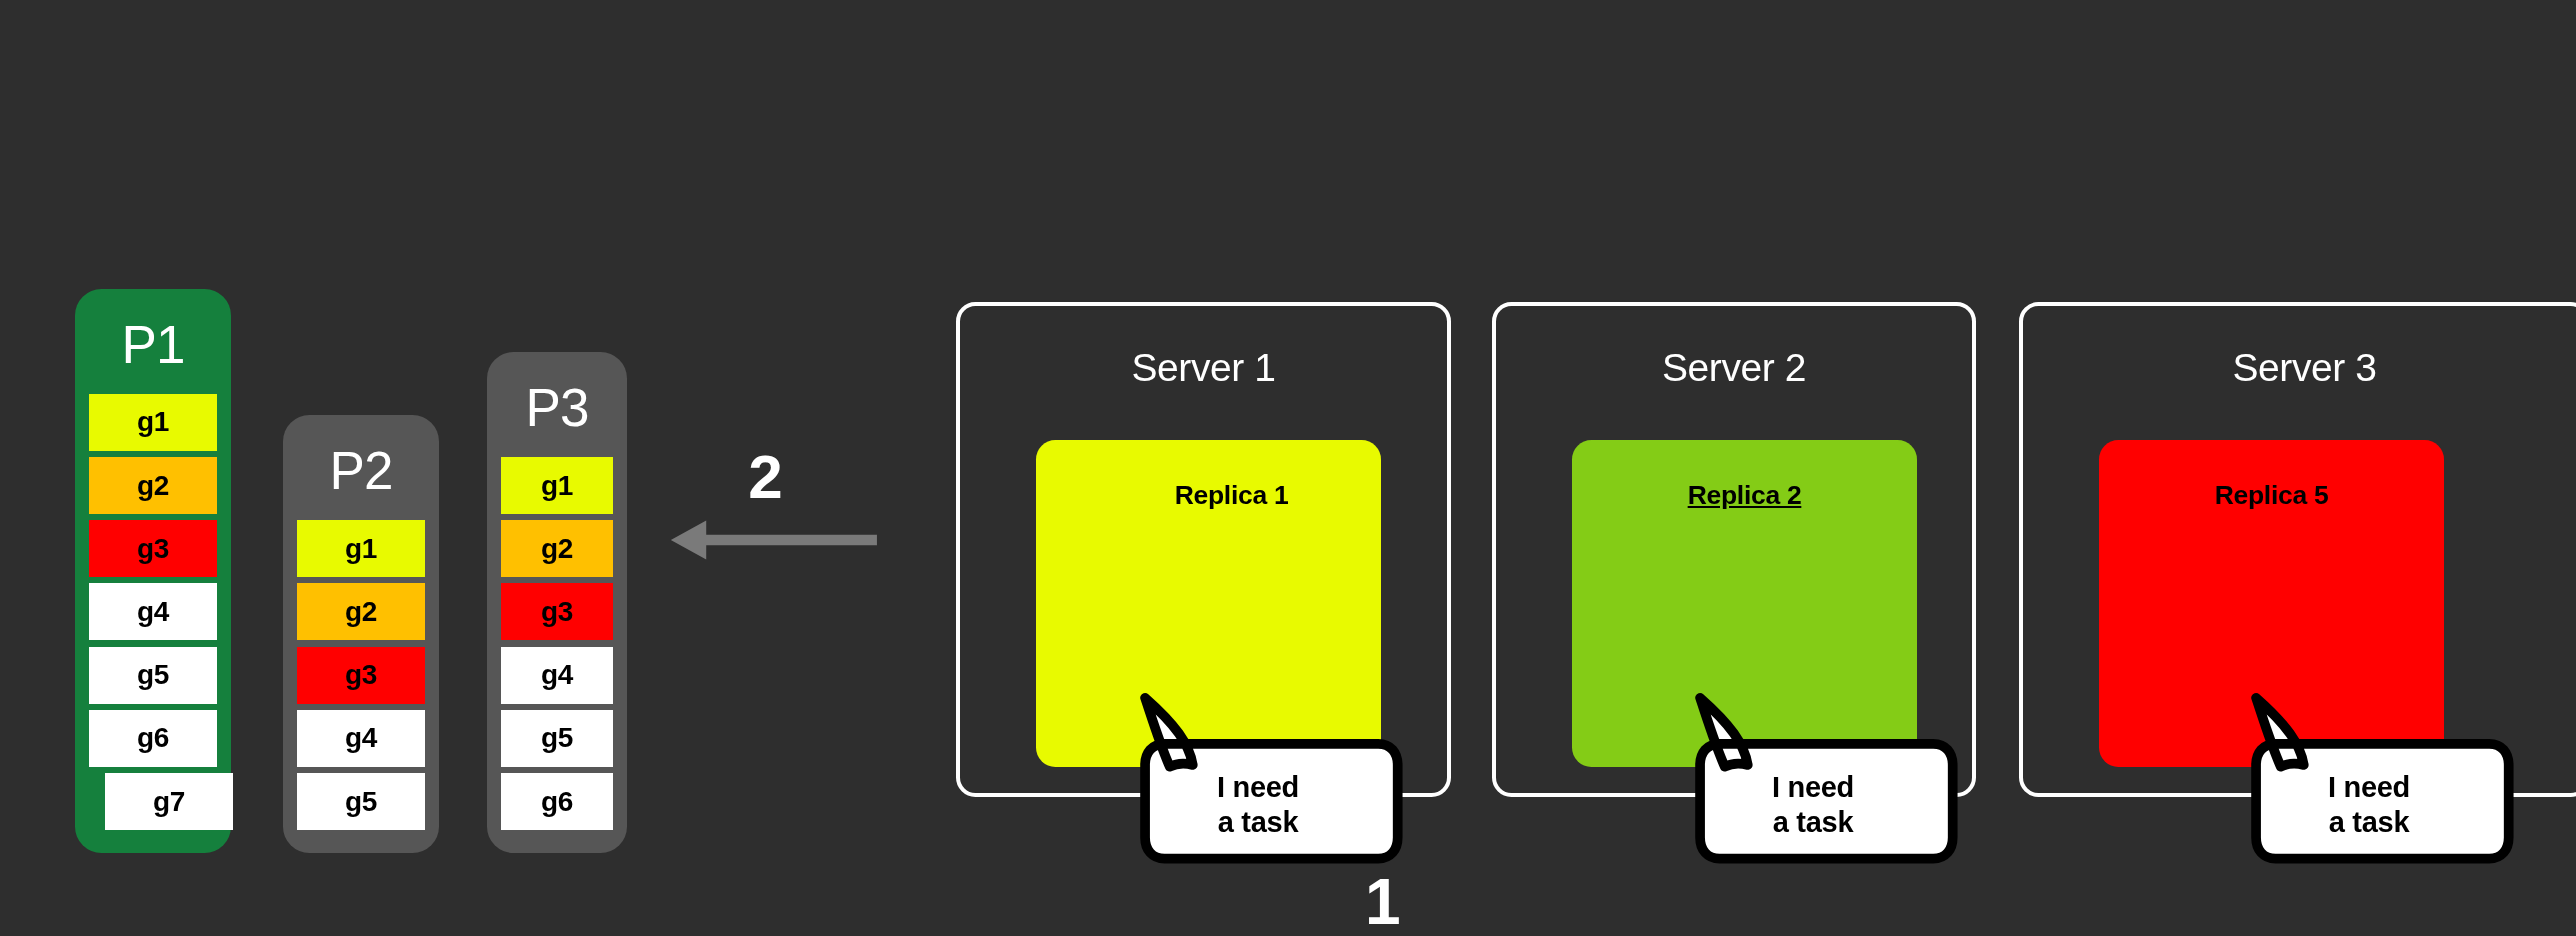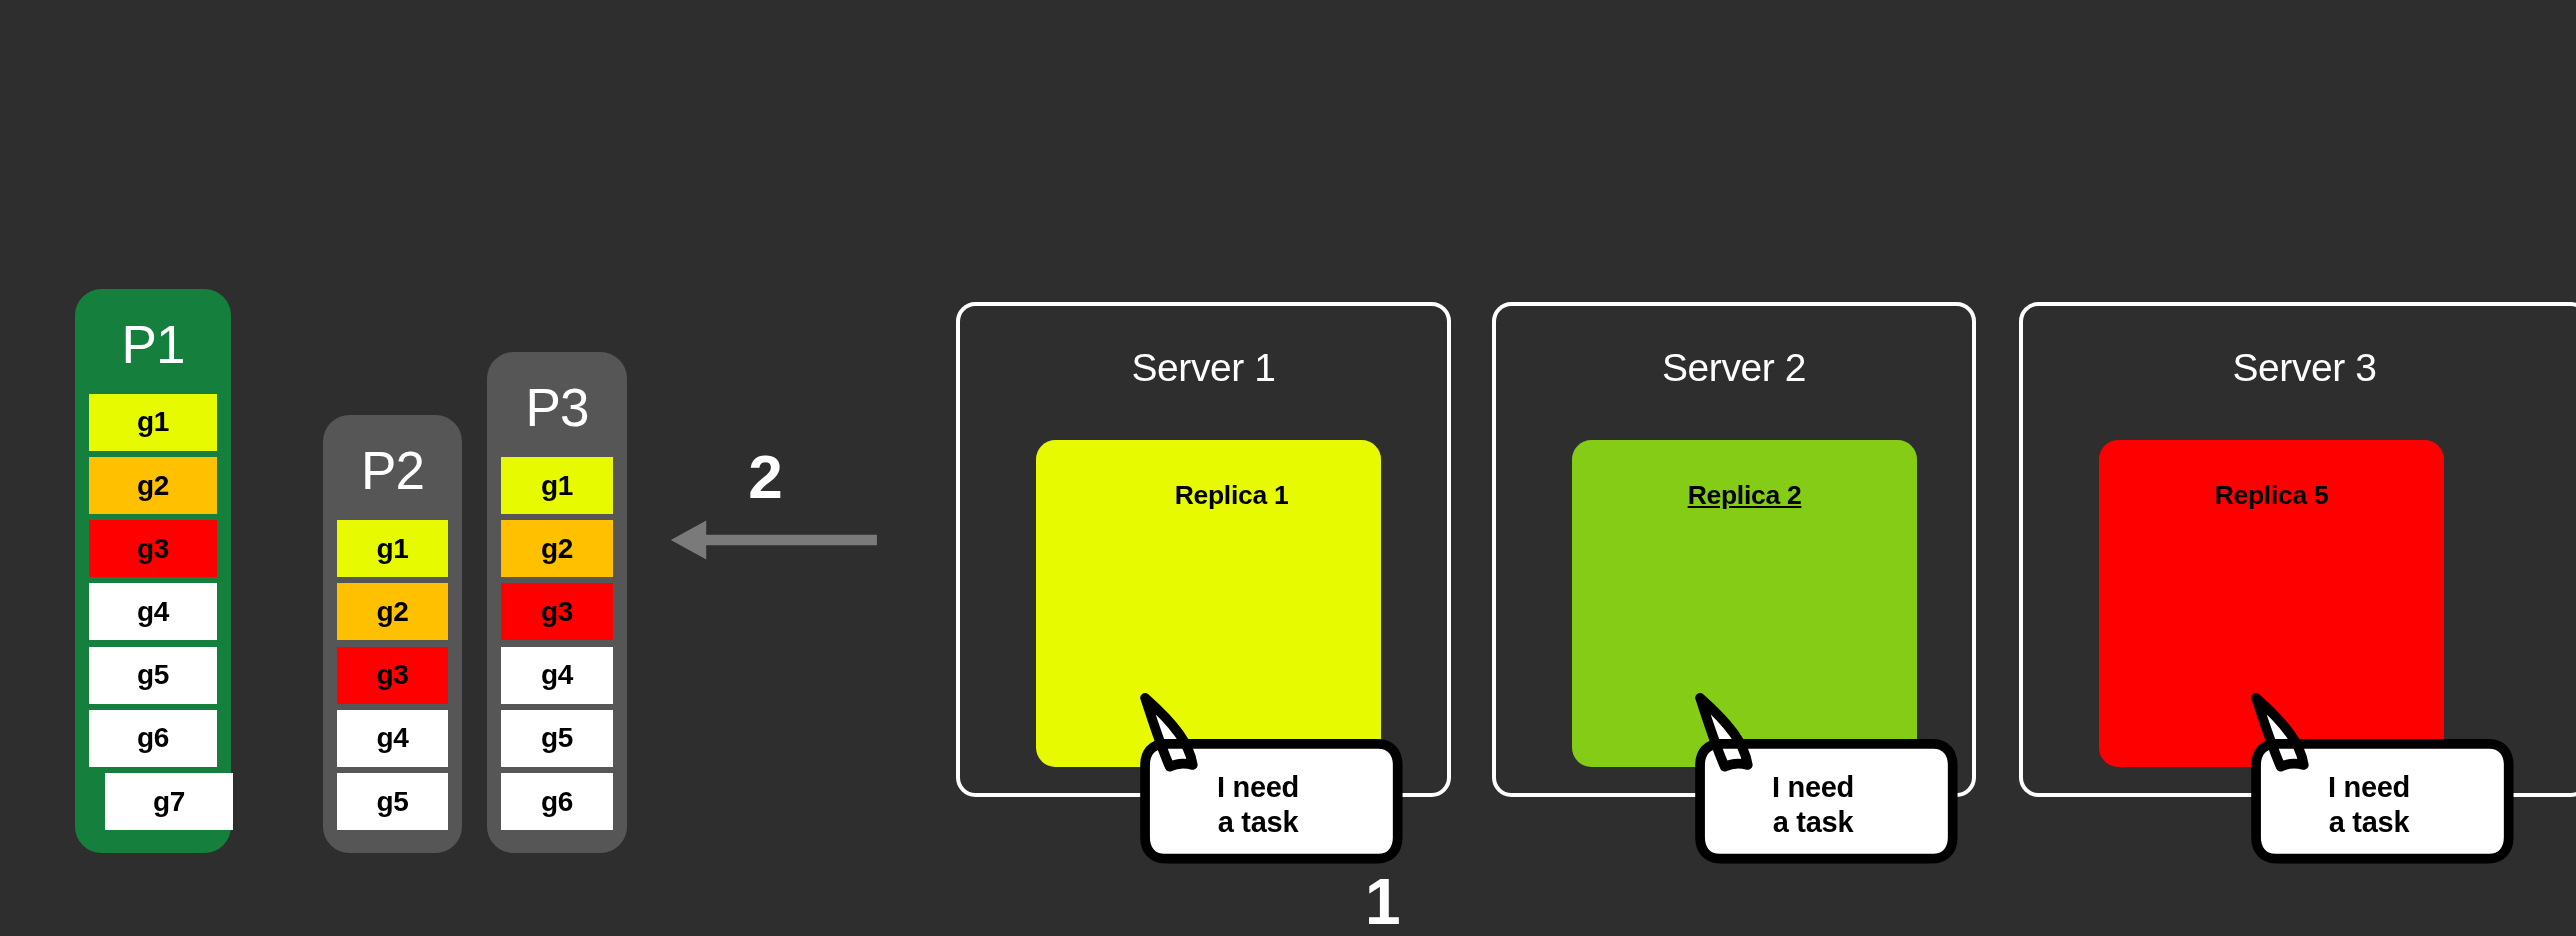"P2" .p2 { margin-left: 40px -> none; width: 139px -> 156px }
